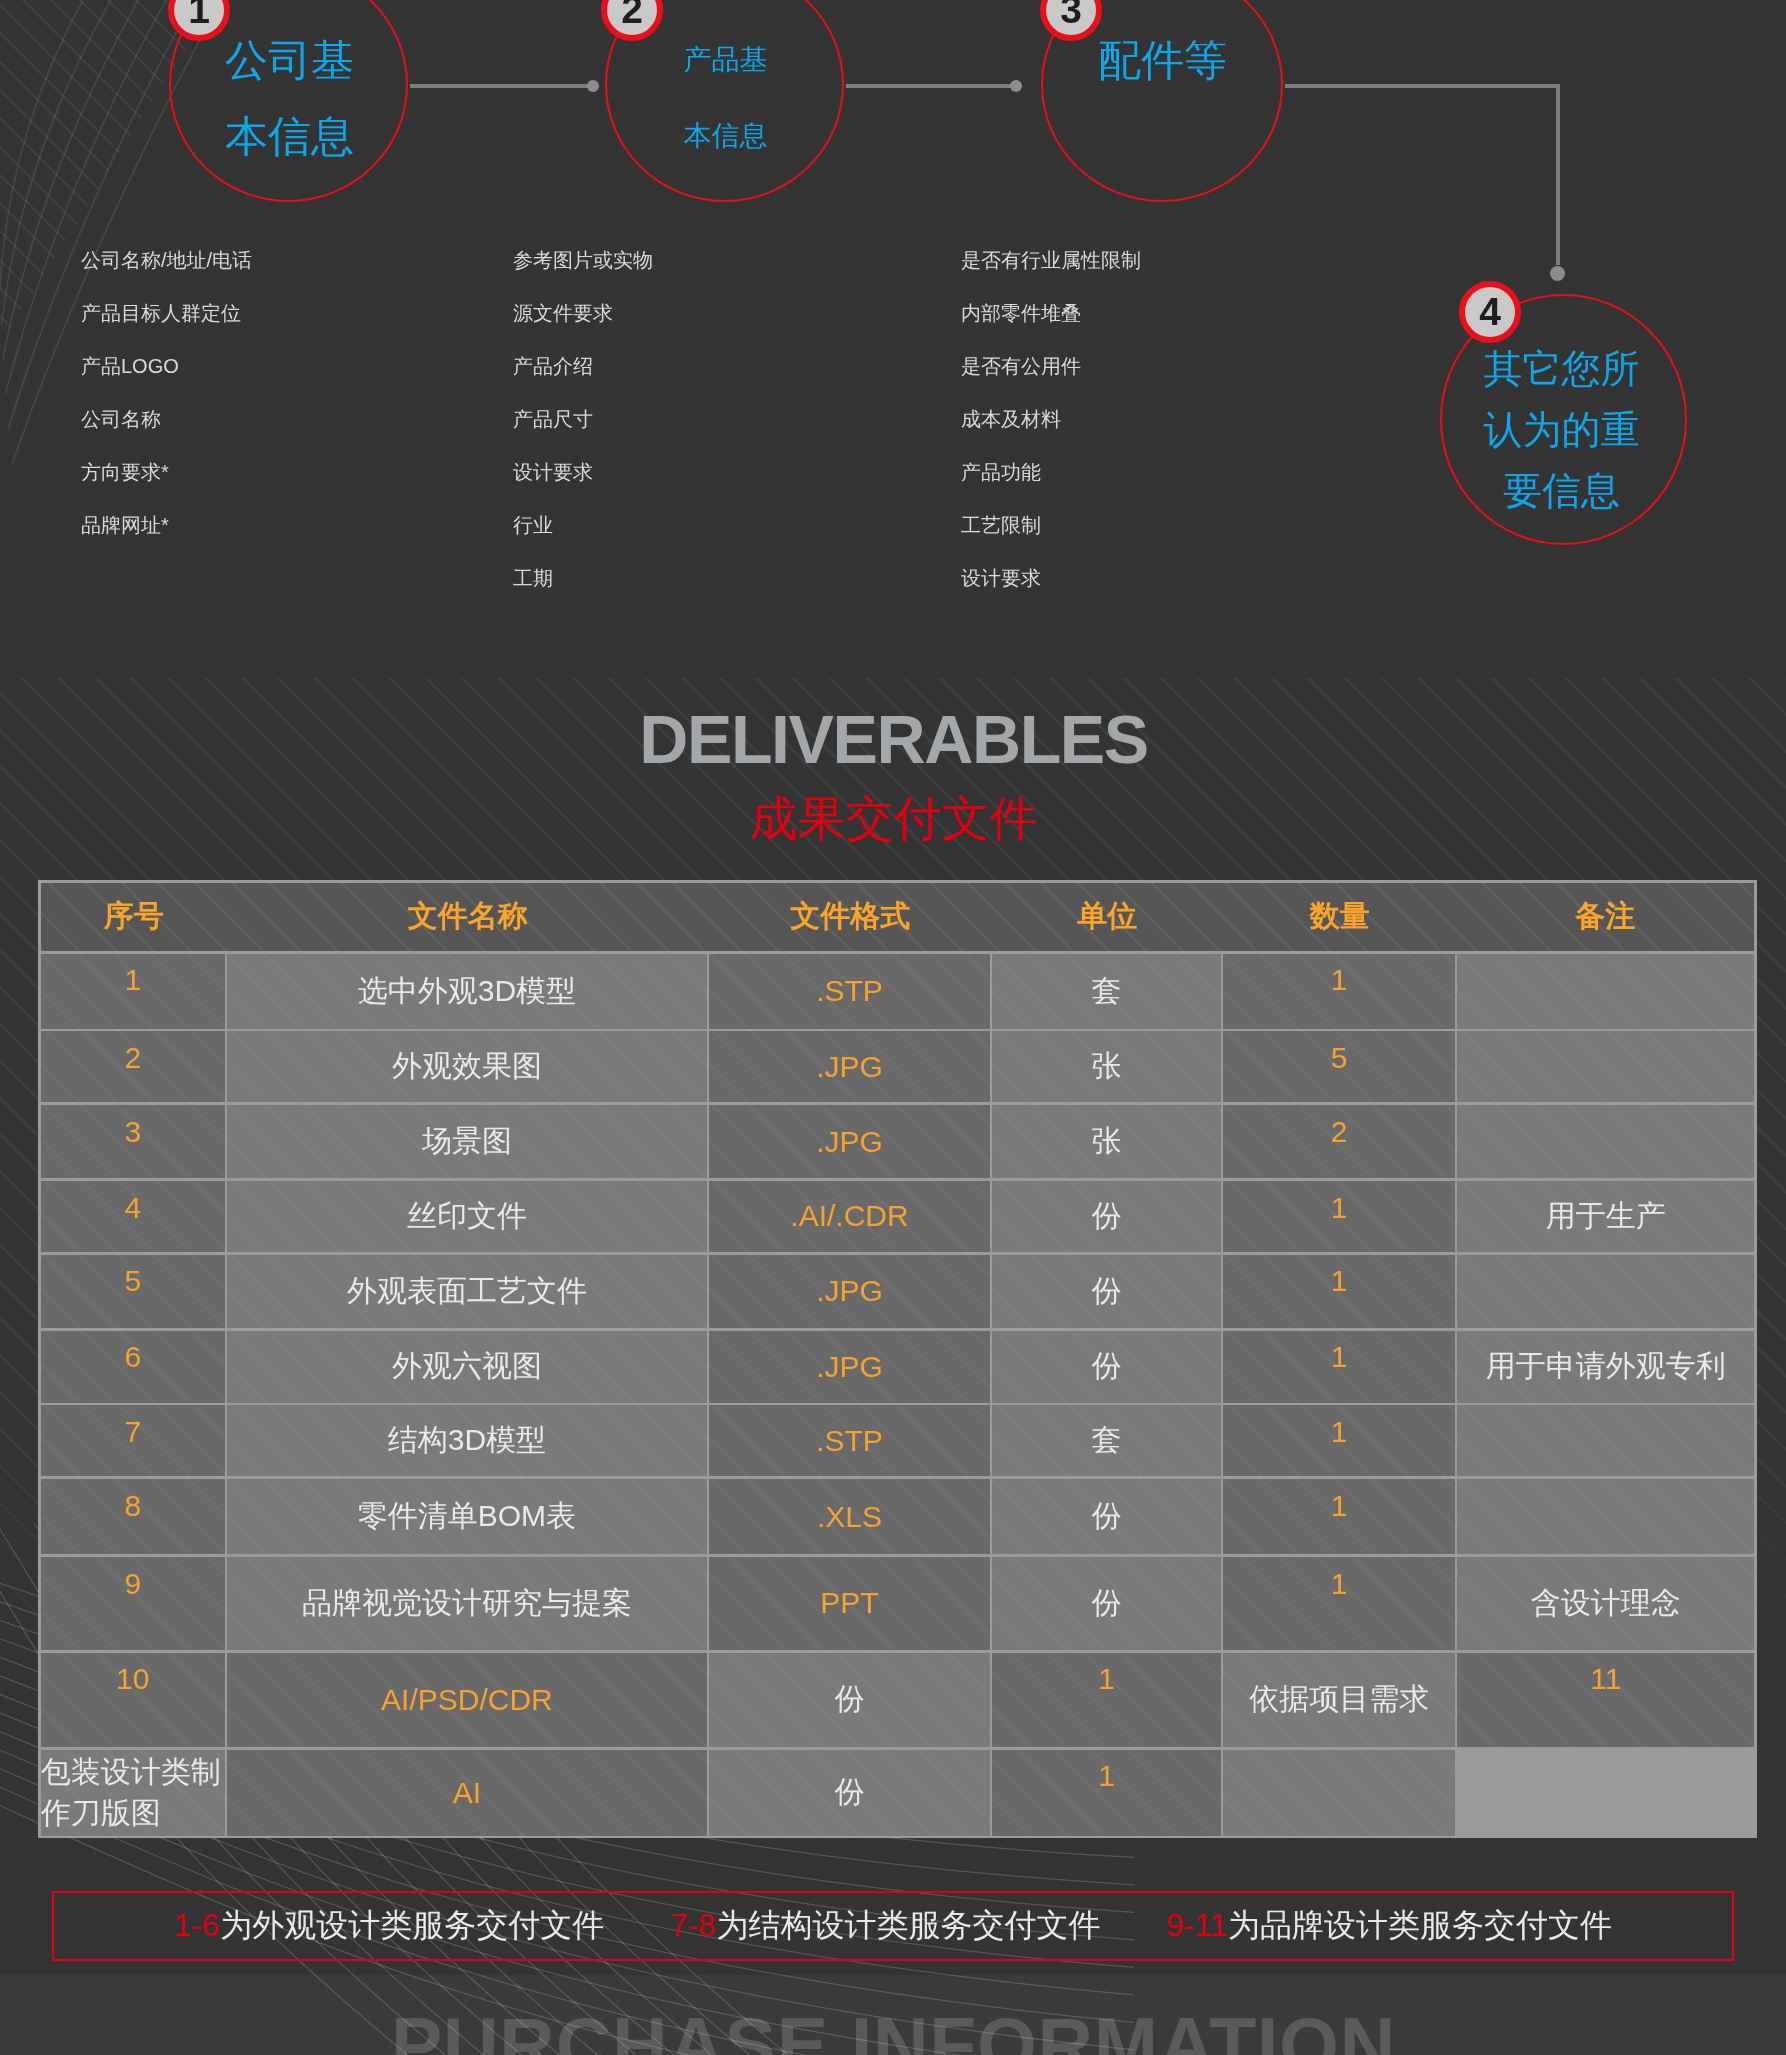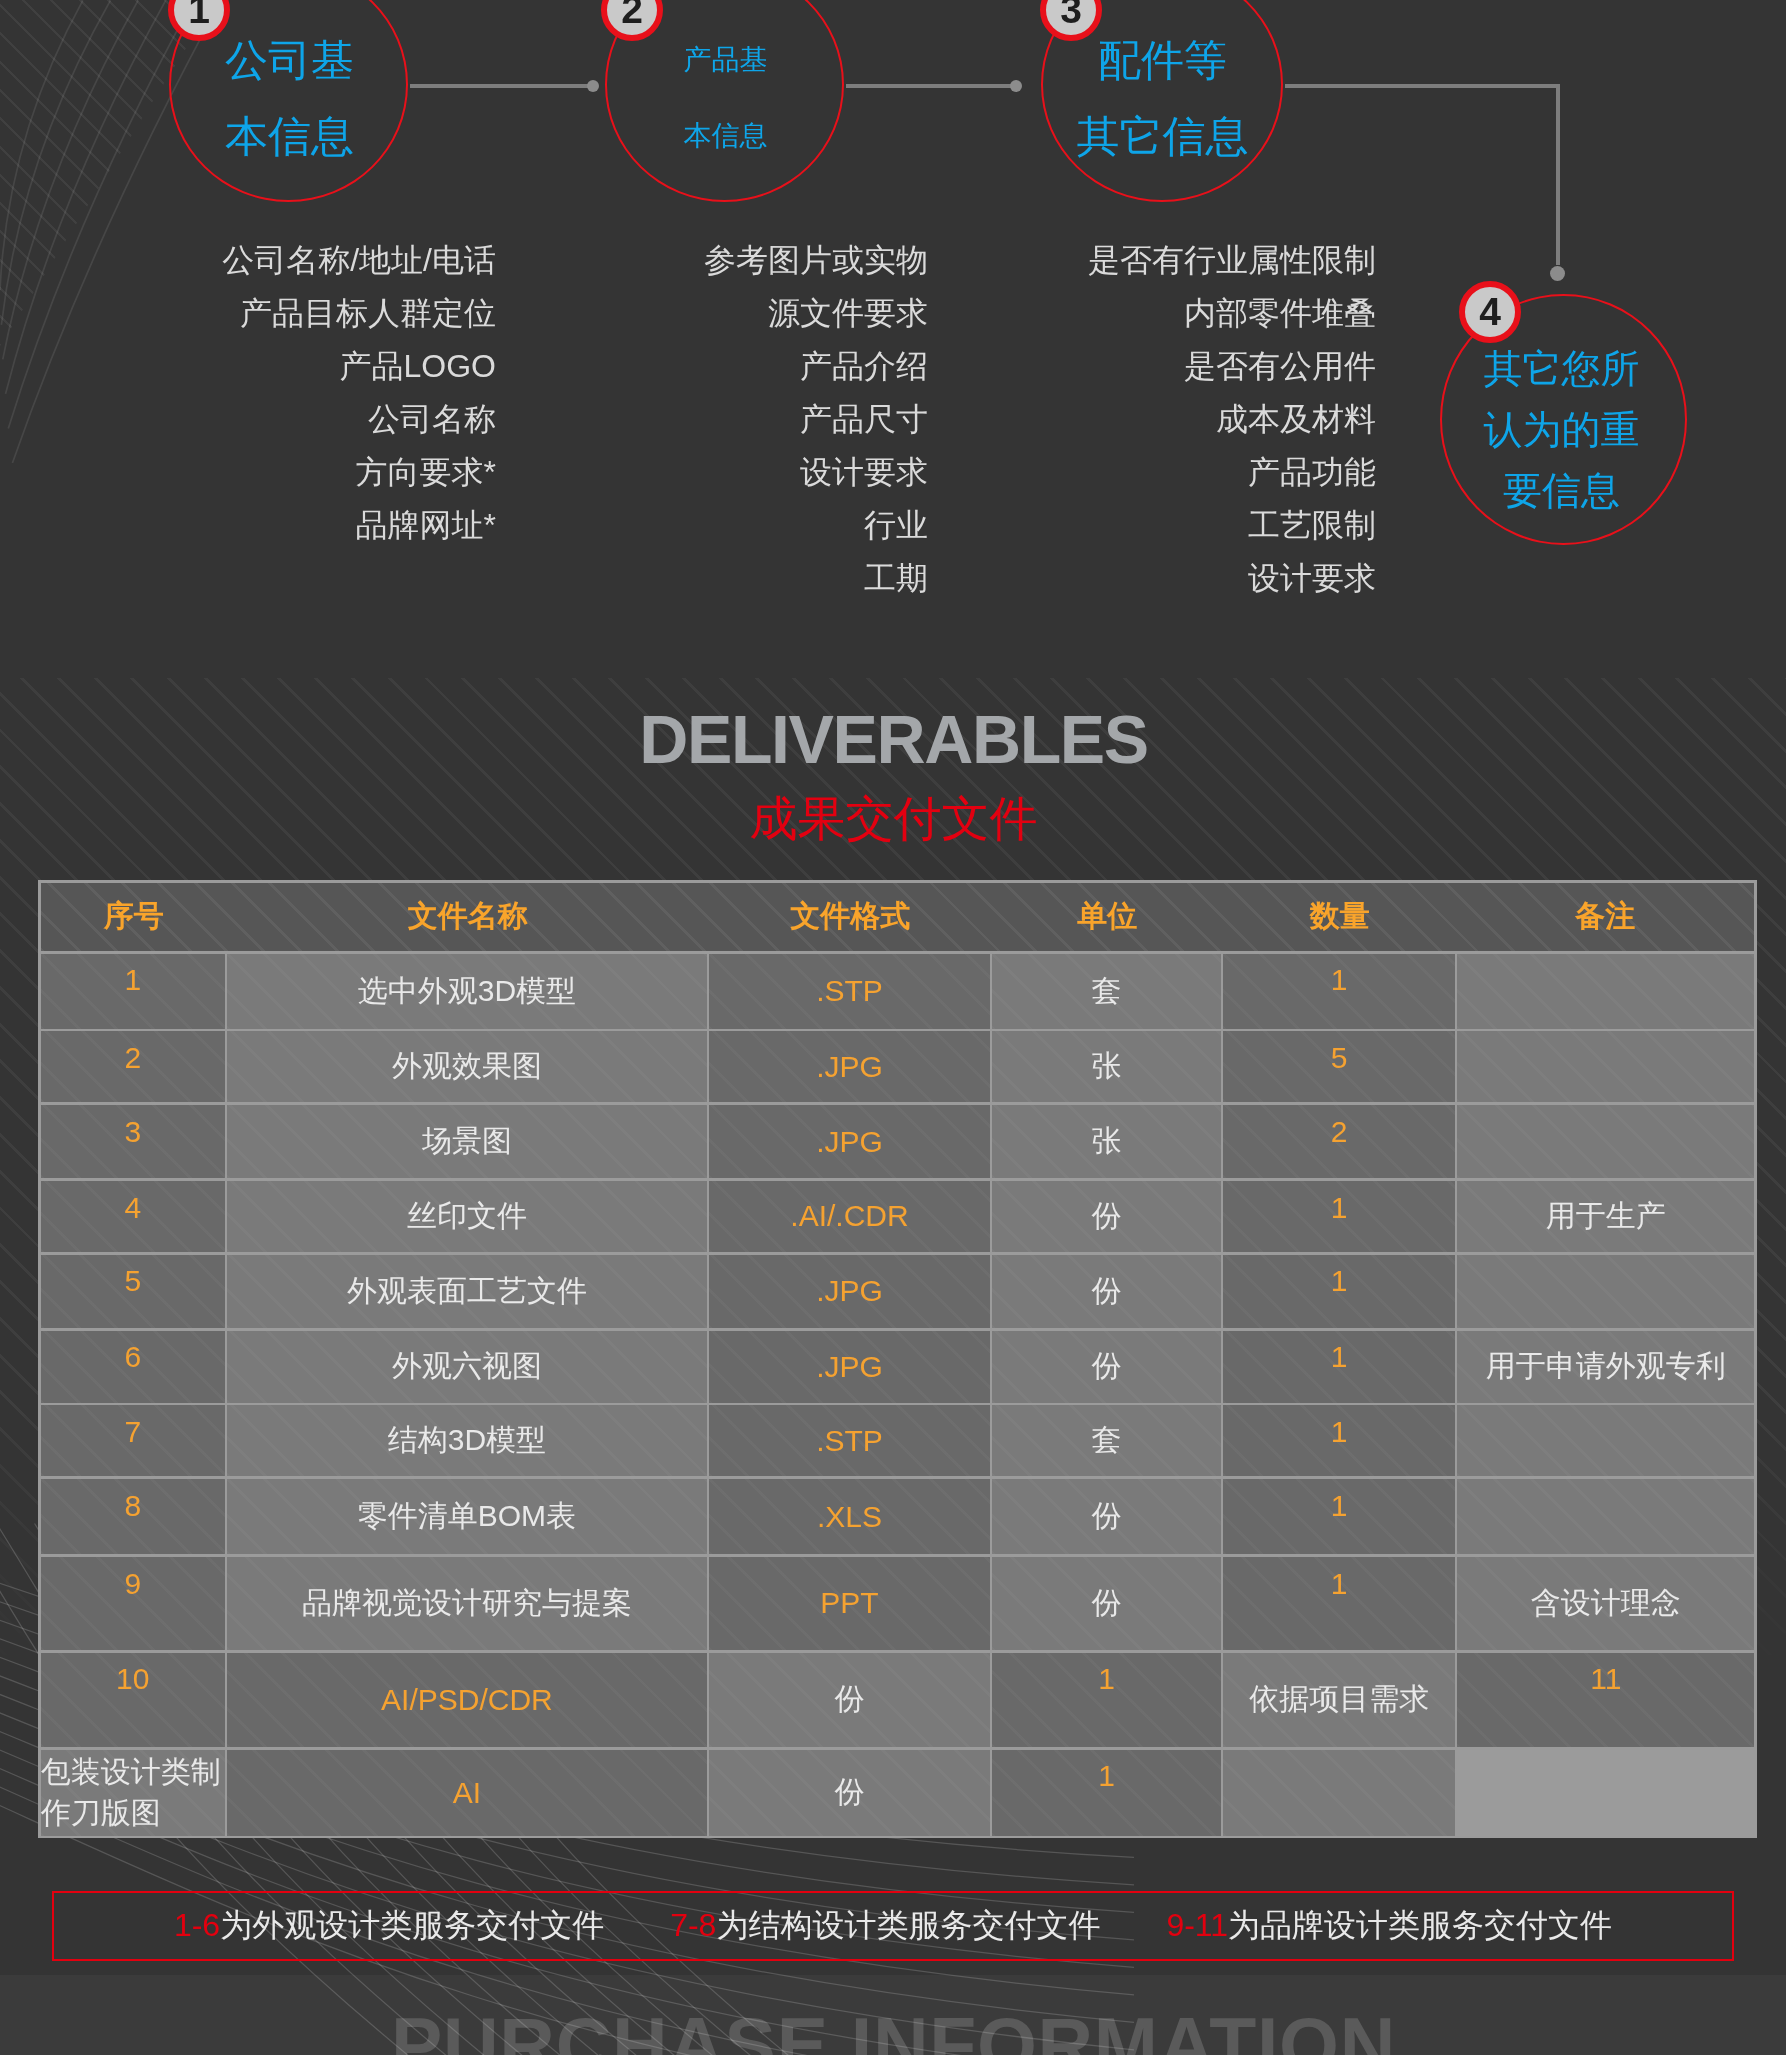"其它信息" div { html: <div>其它信息</div> -> none }
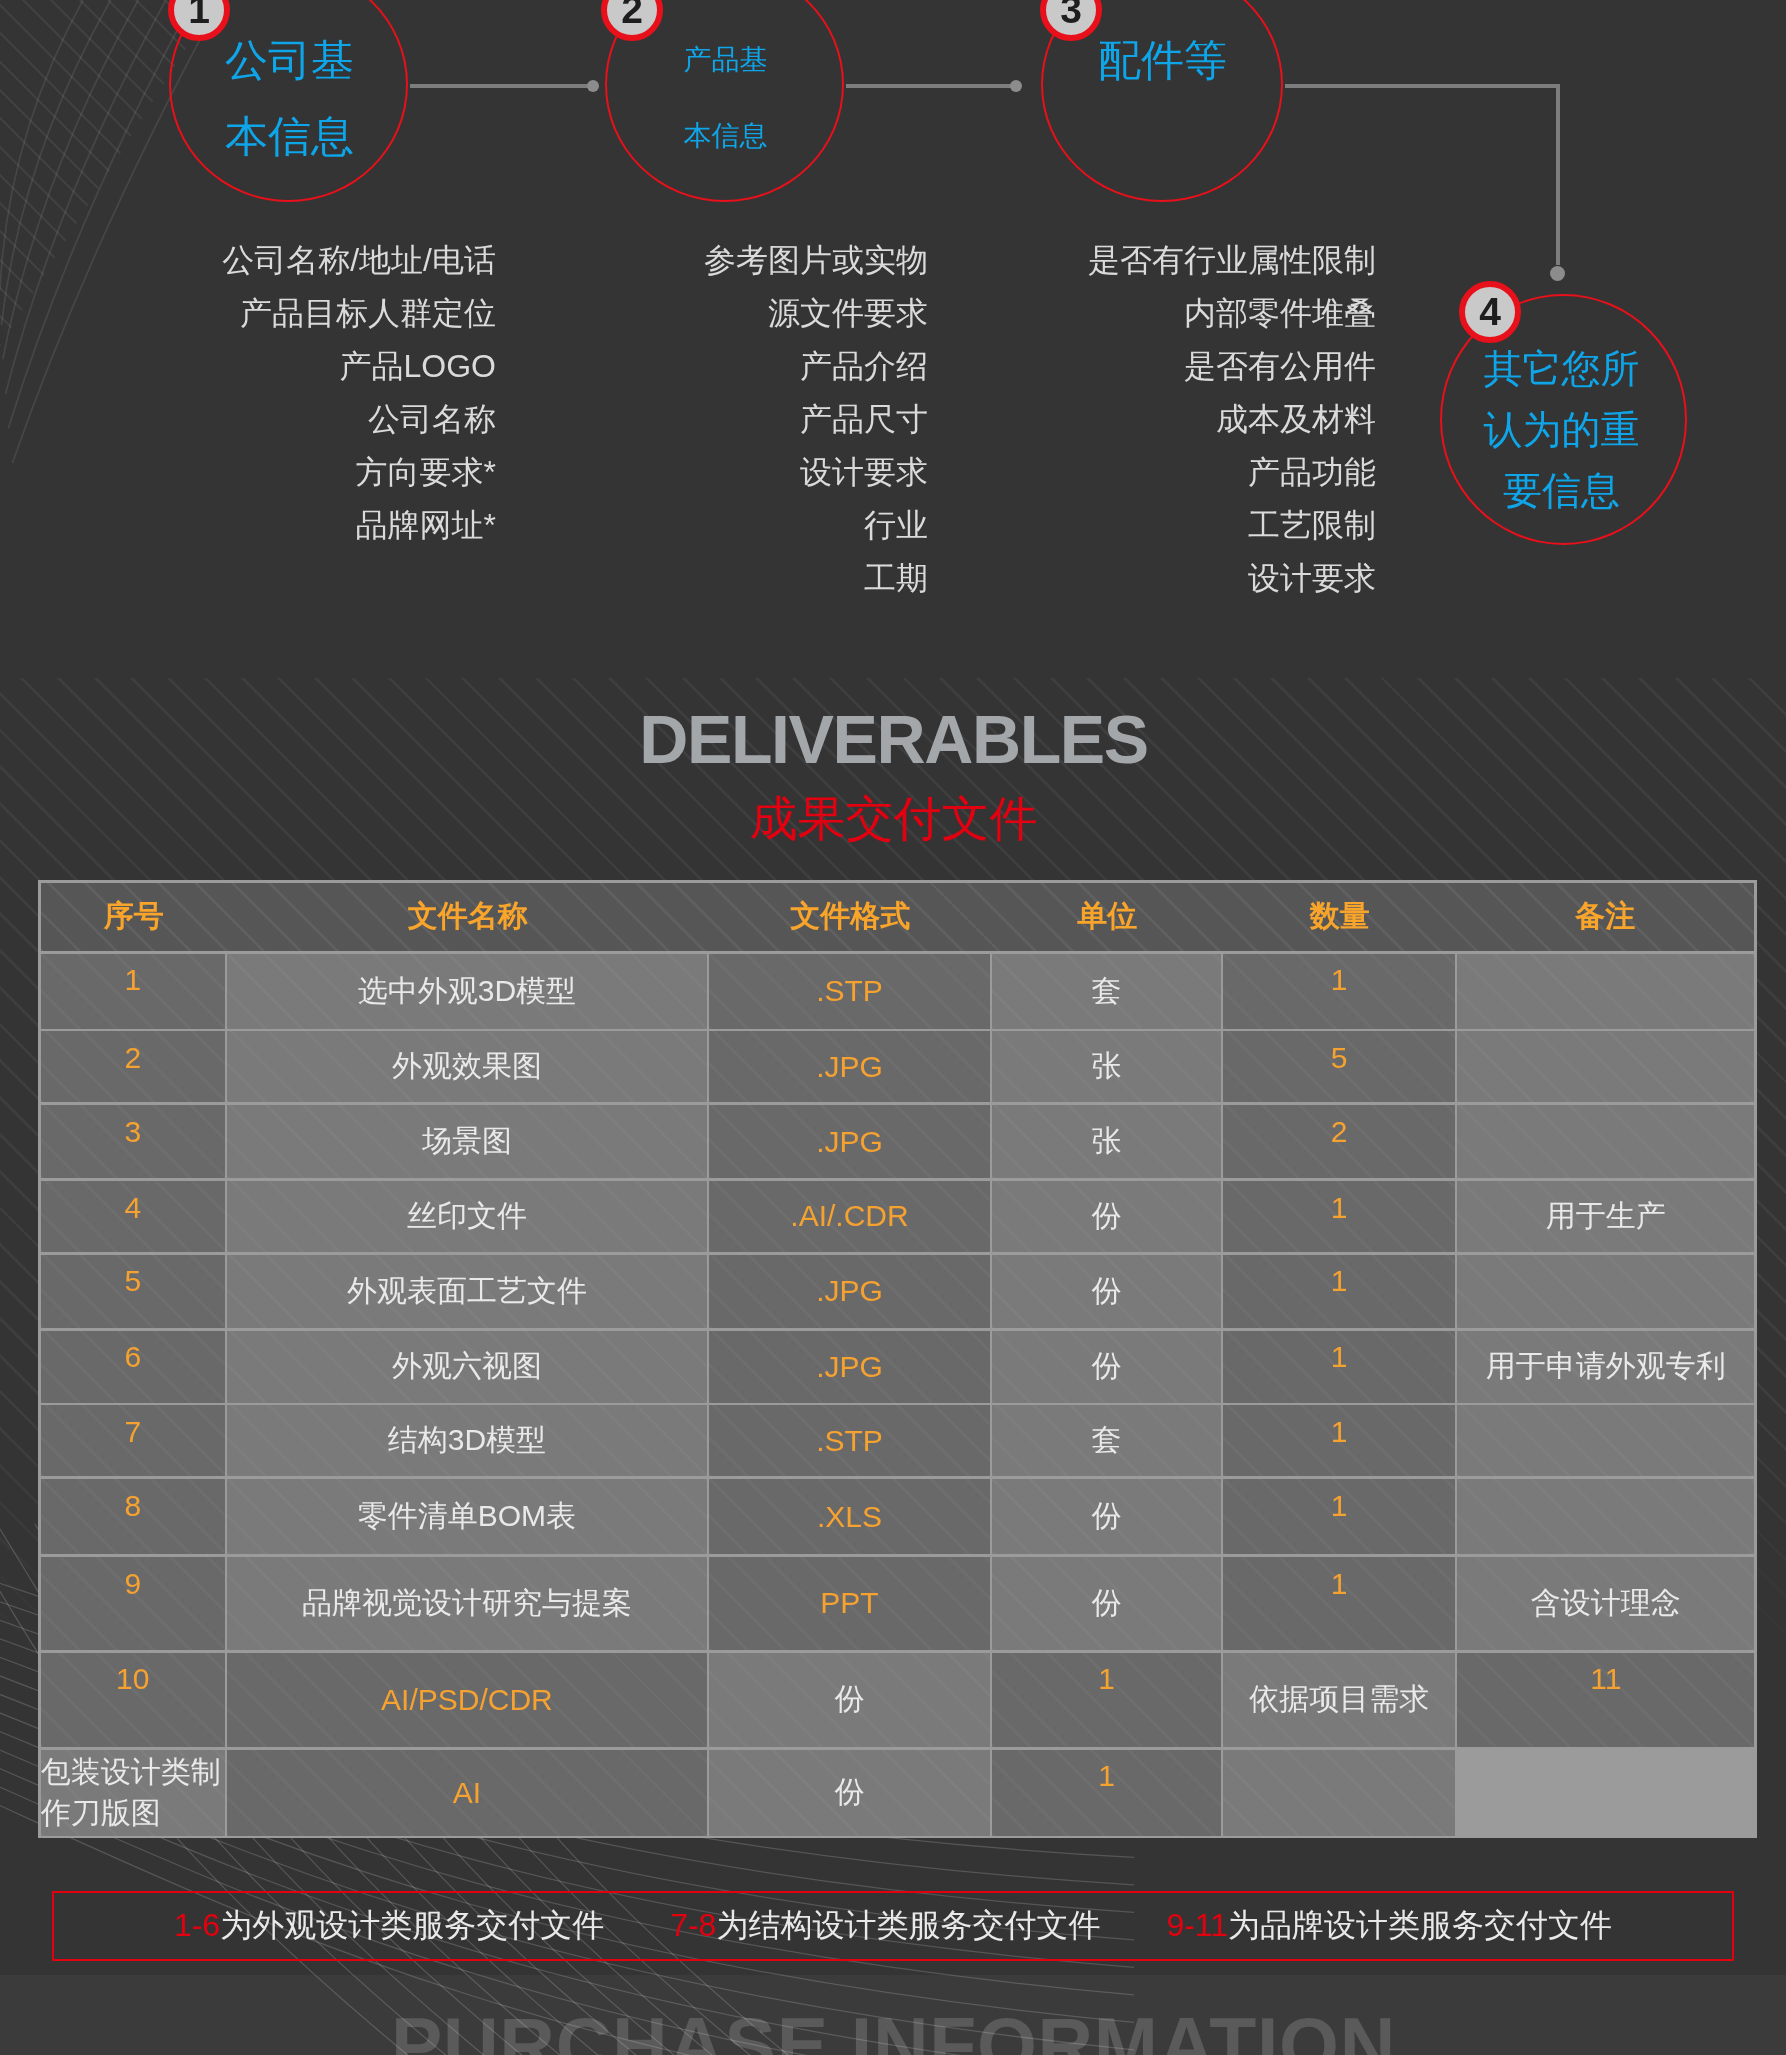"公司名称/地址/电话" .sitems { font-size: 32px -> 20px; text-align: right -> left }
